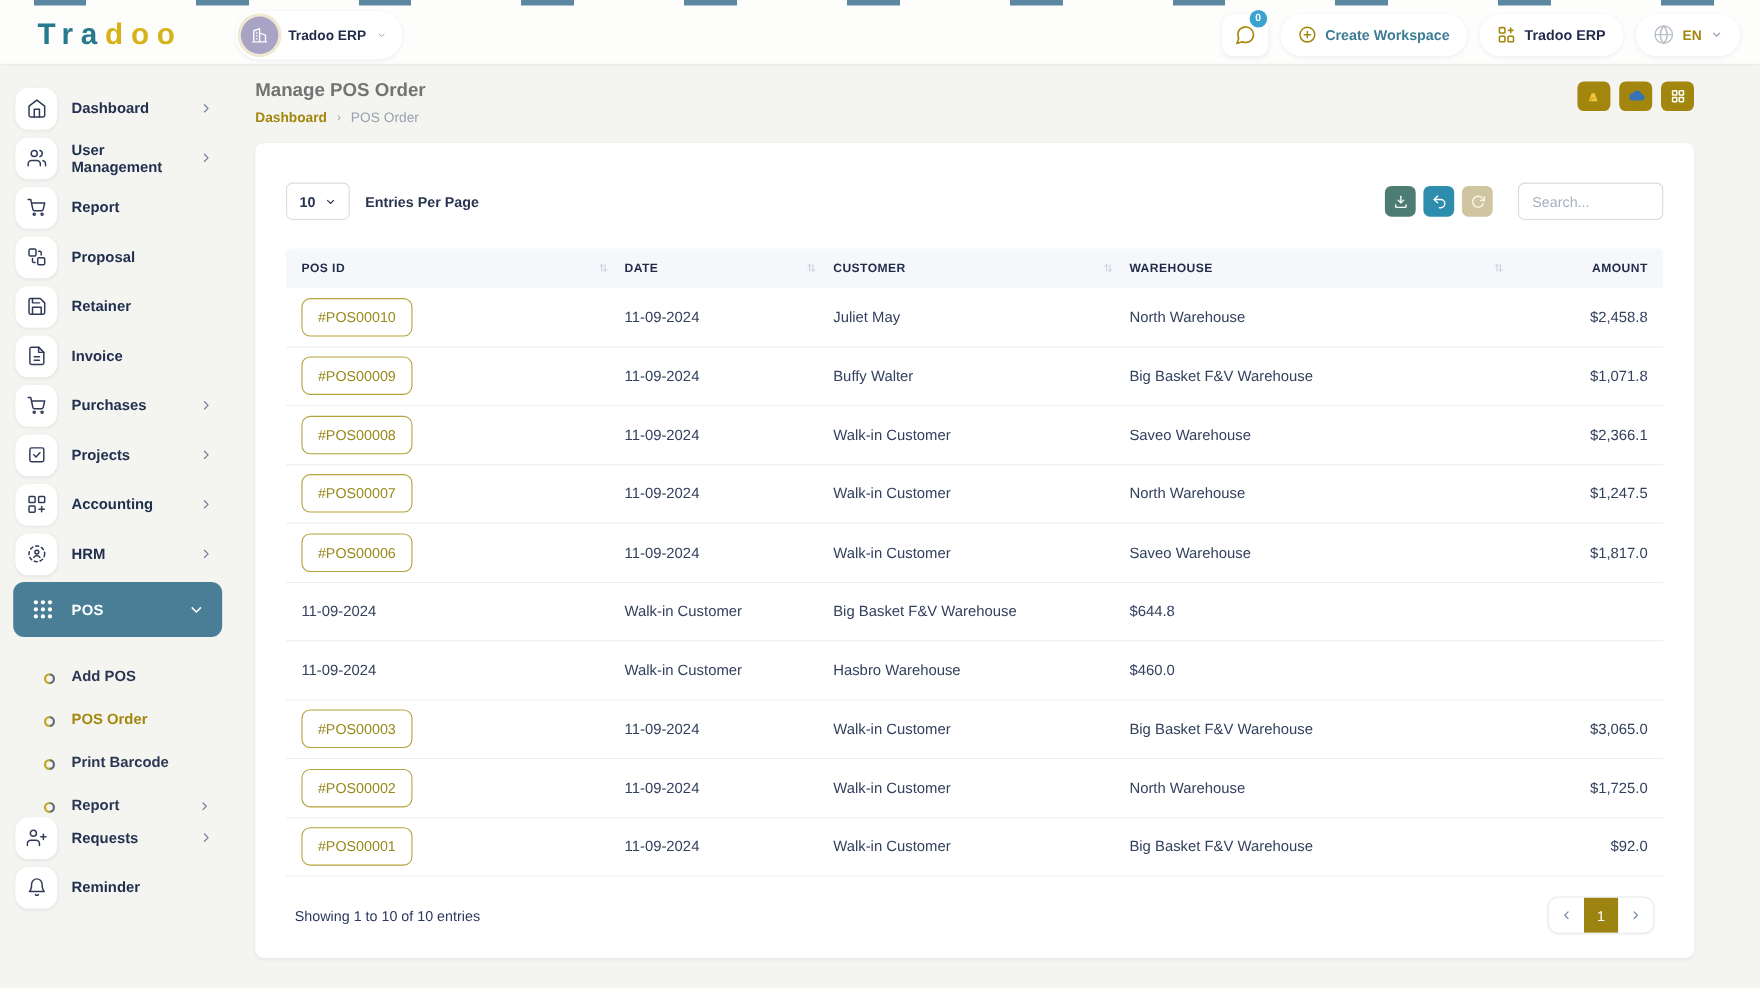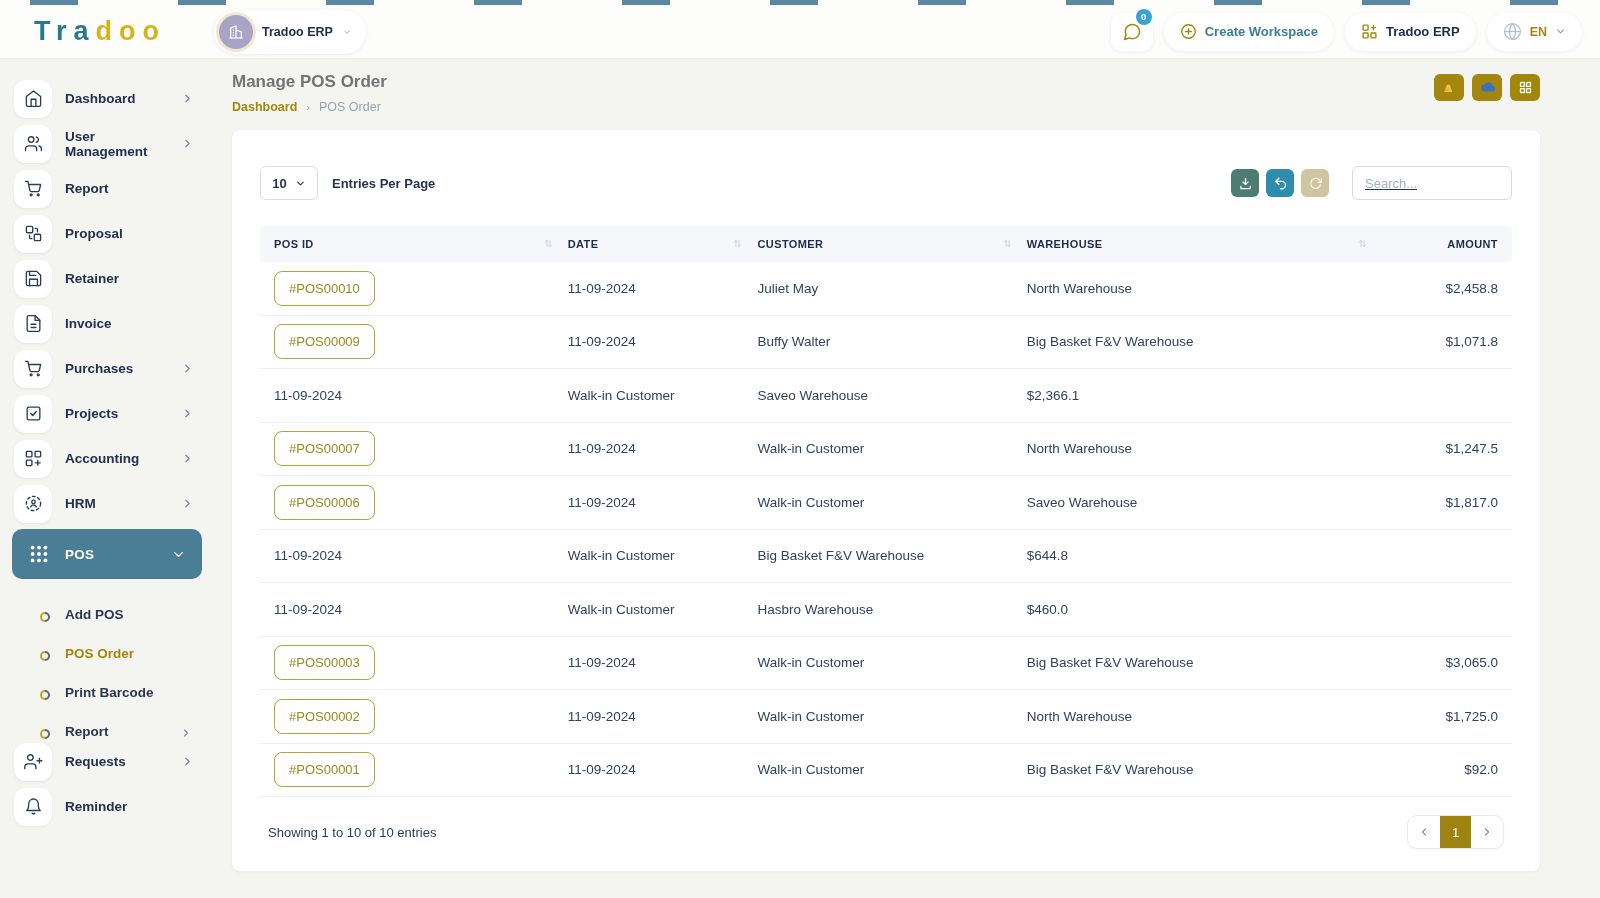"Search..." .search-input { text-decoration: underline -> none; width: 160px -> 132px }
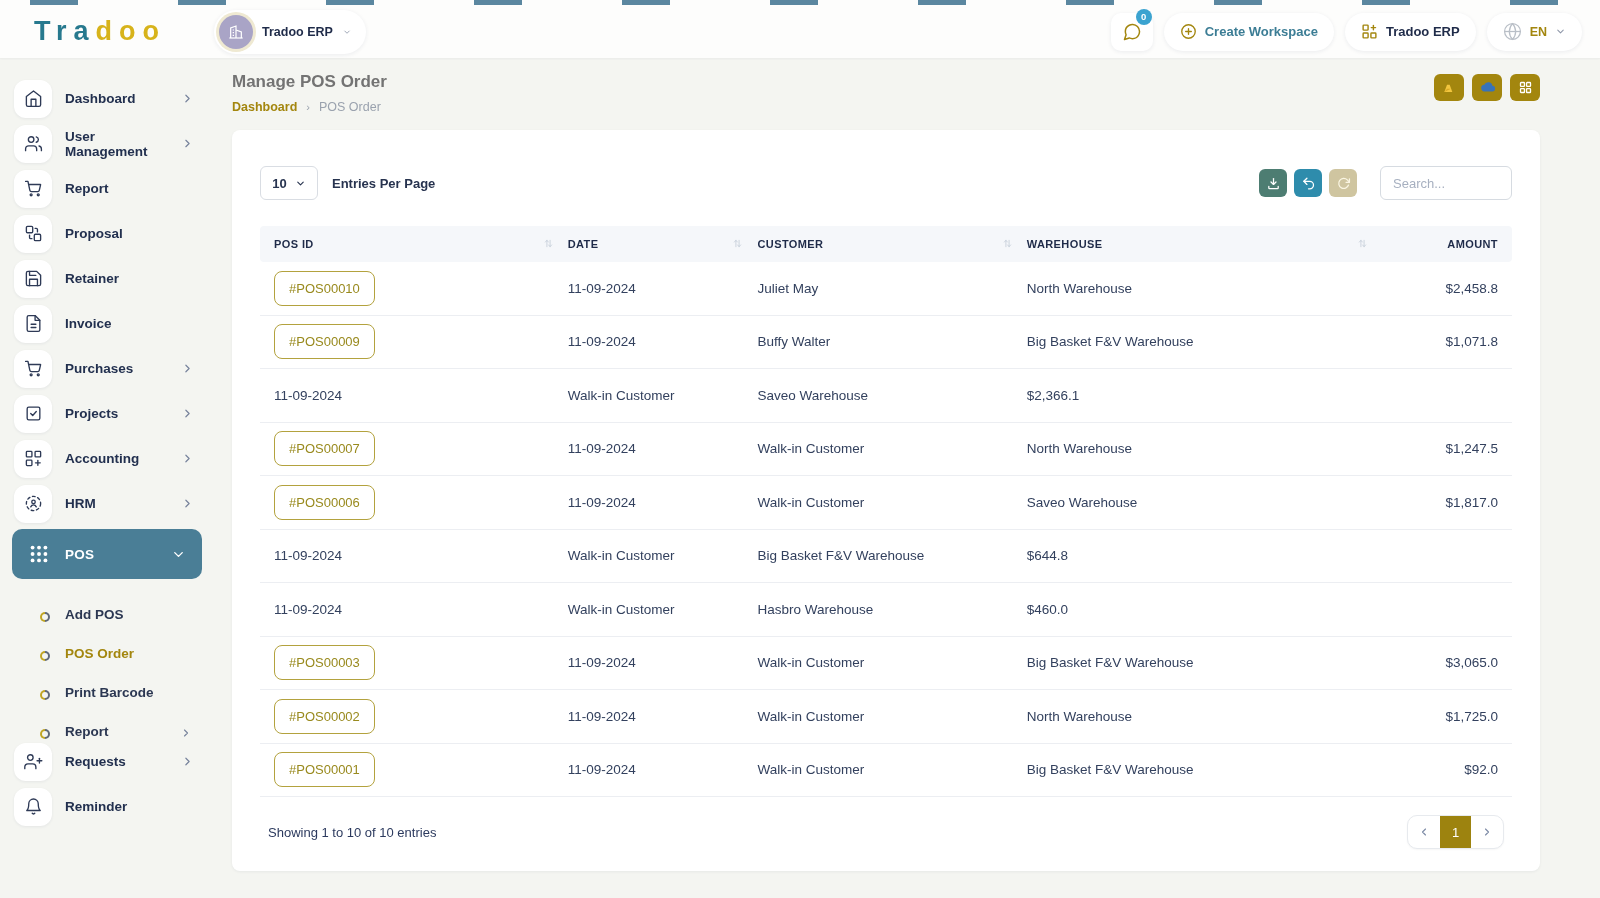"#POS00008" div.td { html: none -> <div> <span>#POS00008</span> </div> }
